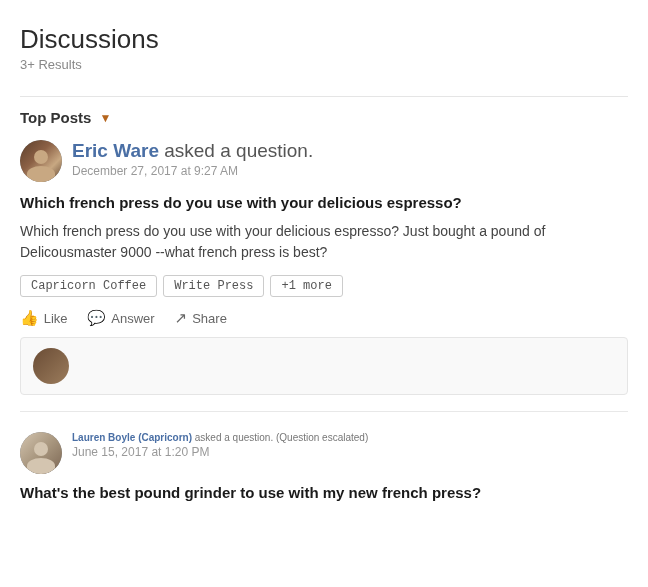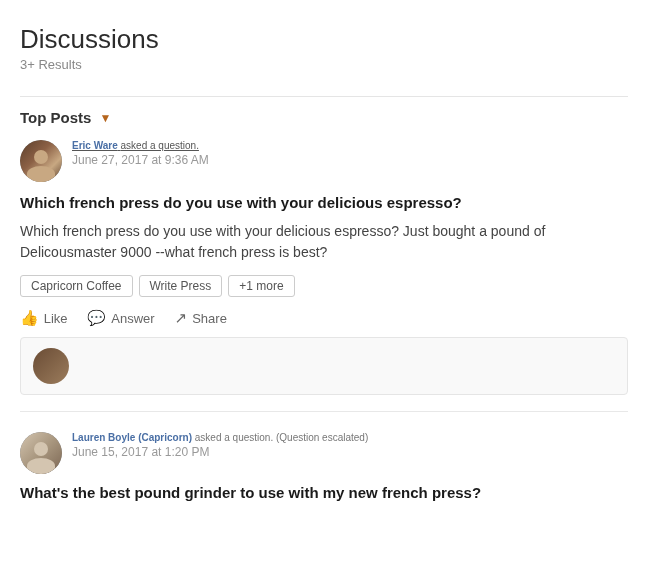"Eric Ware asked a question." .post-author { font-size: 10px -> 19px; text-decoration: underline -> none }
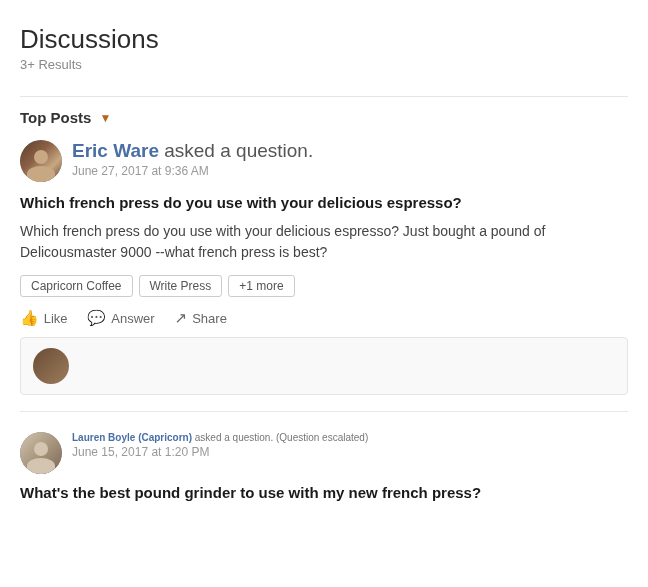"June 27, 2017 at 9:36" div.post-date { text: June 27, 2017 at 9:36 -> December 27, 2017 at 9:27 }
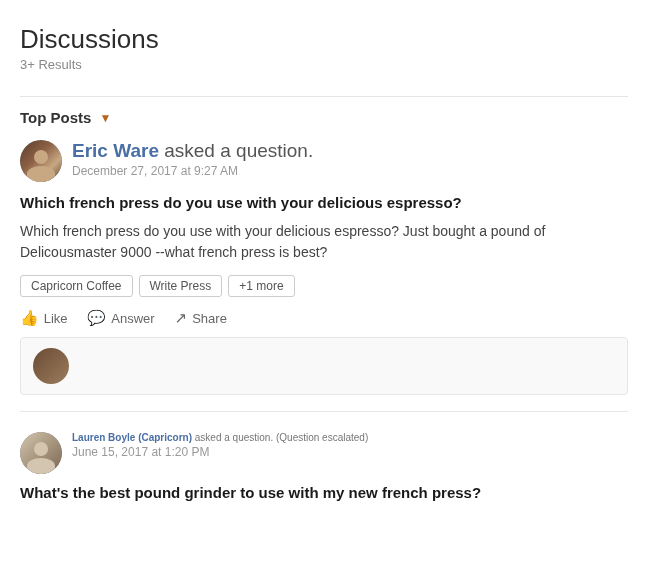"Capricorn Coffee" .tags-row { font-family: none -> Liberation Mono, monospace }
